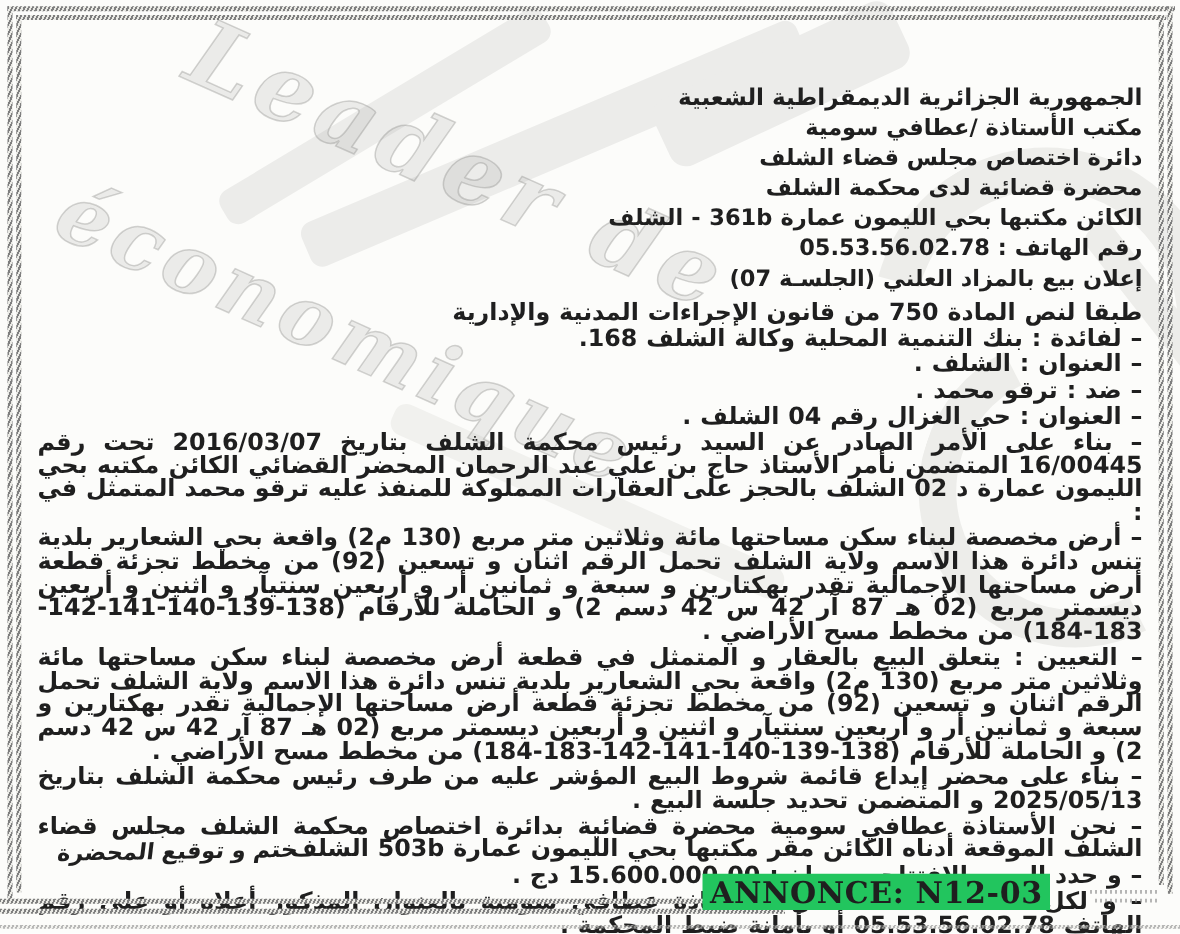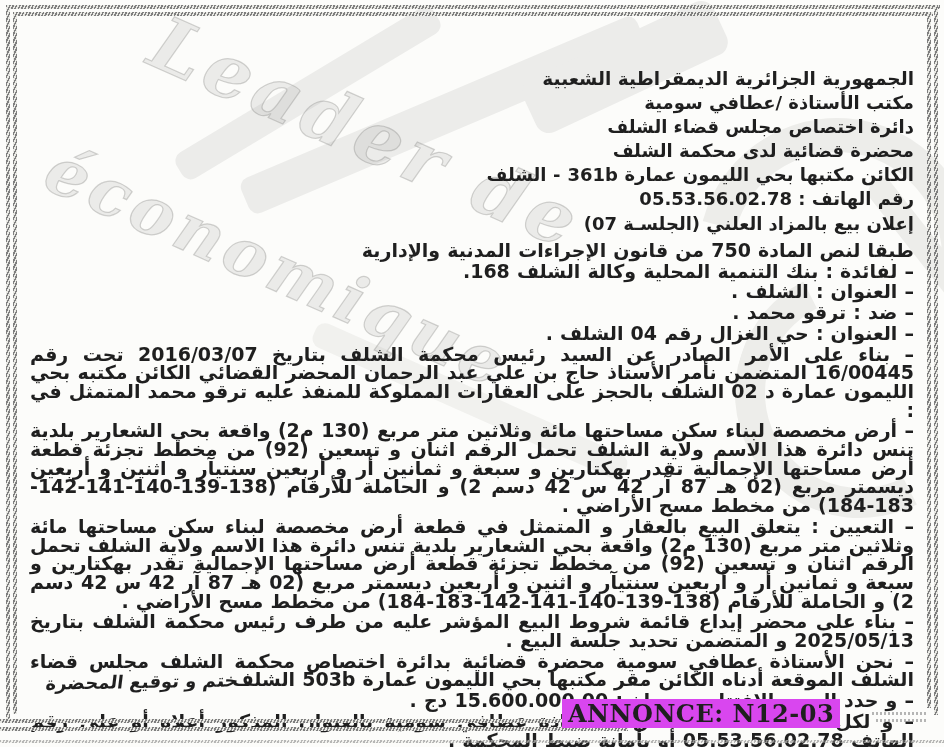"ANNONCE: N12-03" .annonce { background: #d946ef -> #22c55e }
